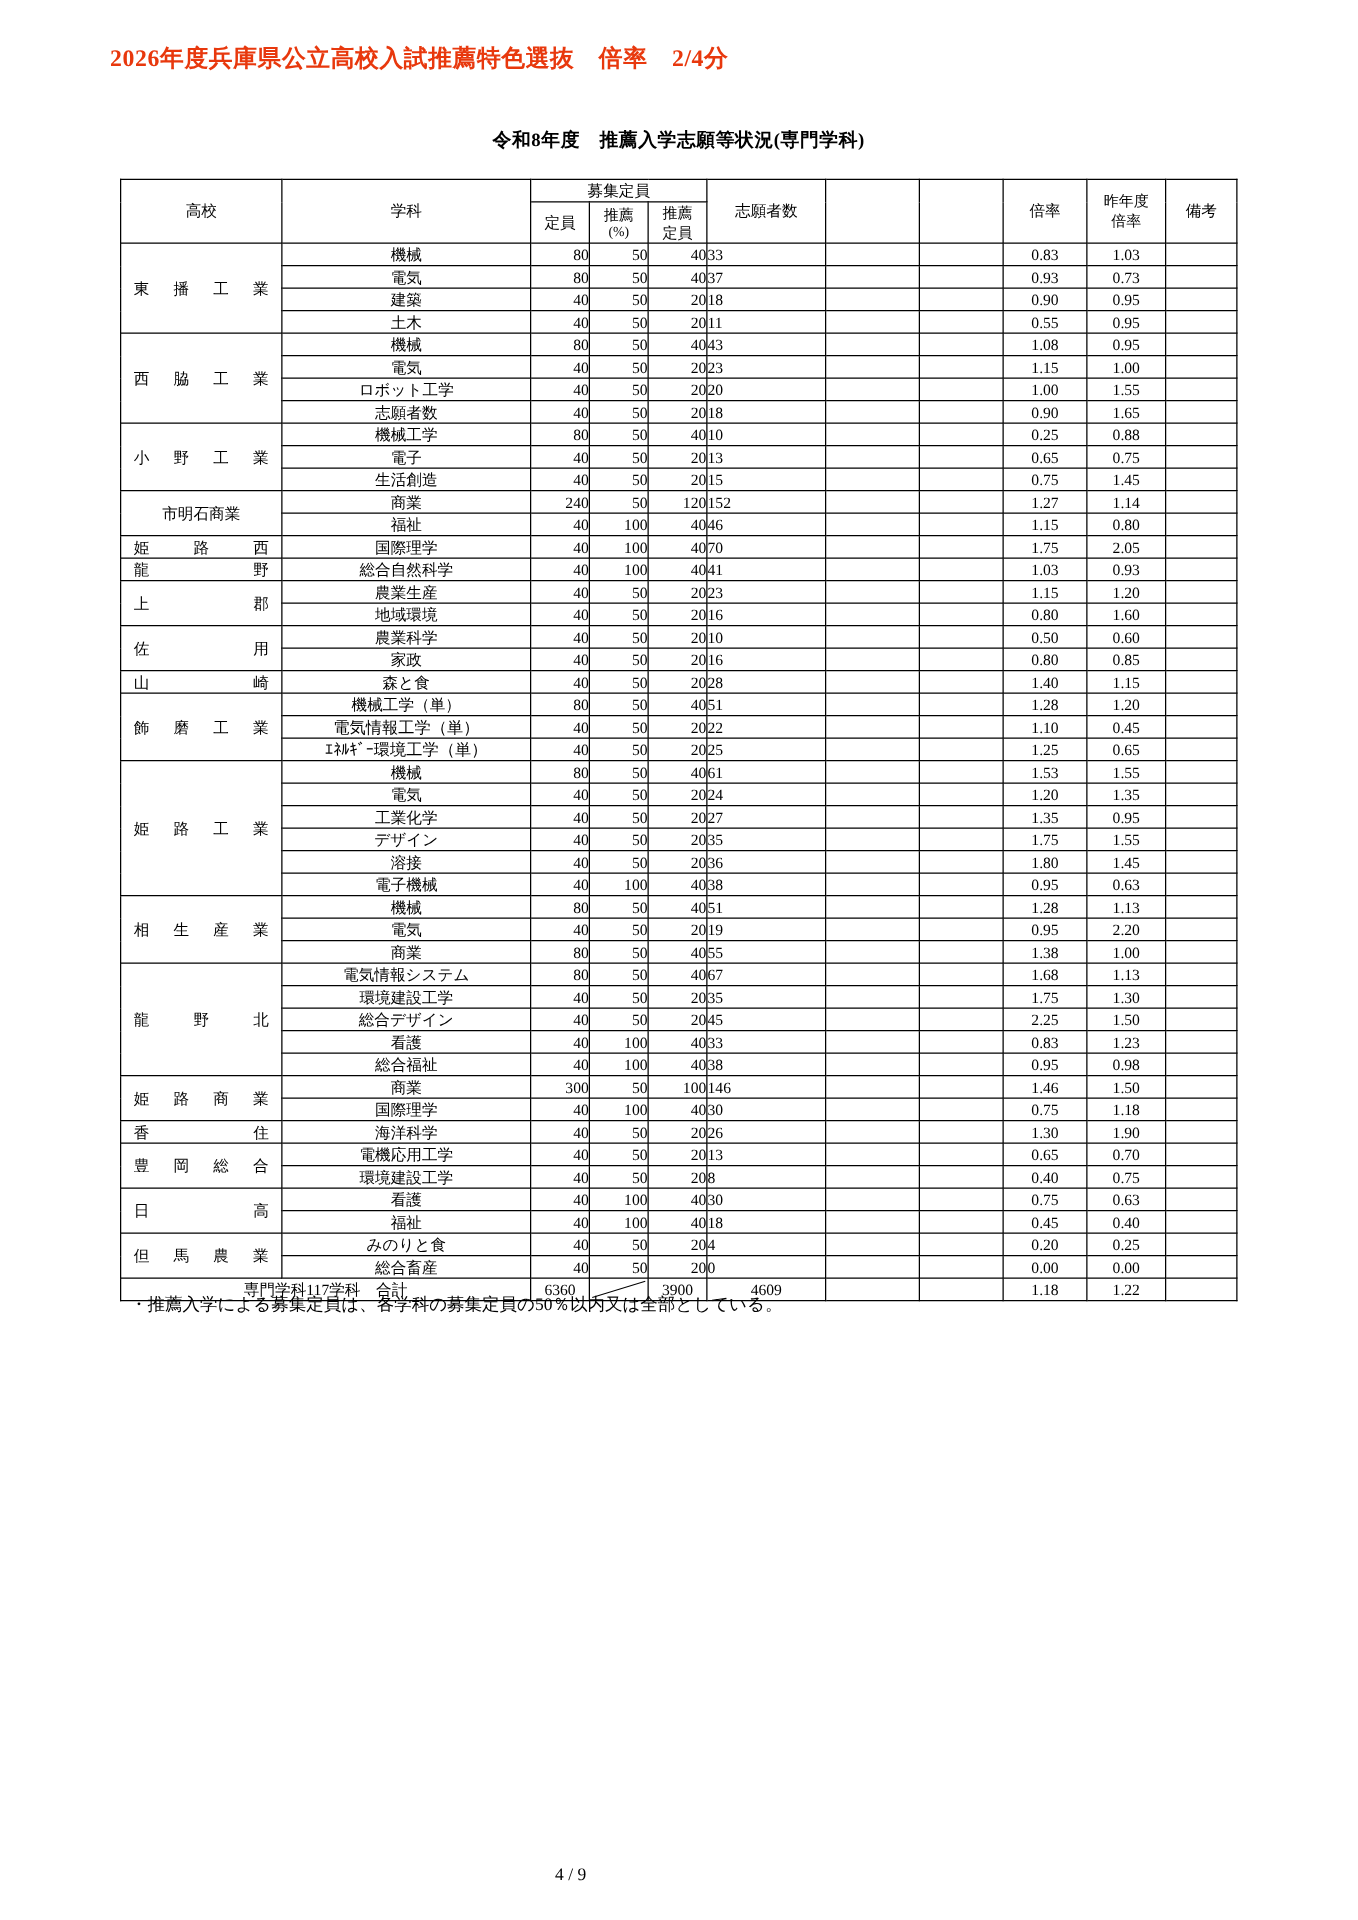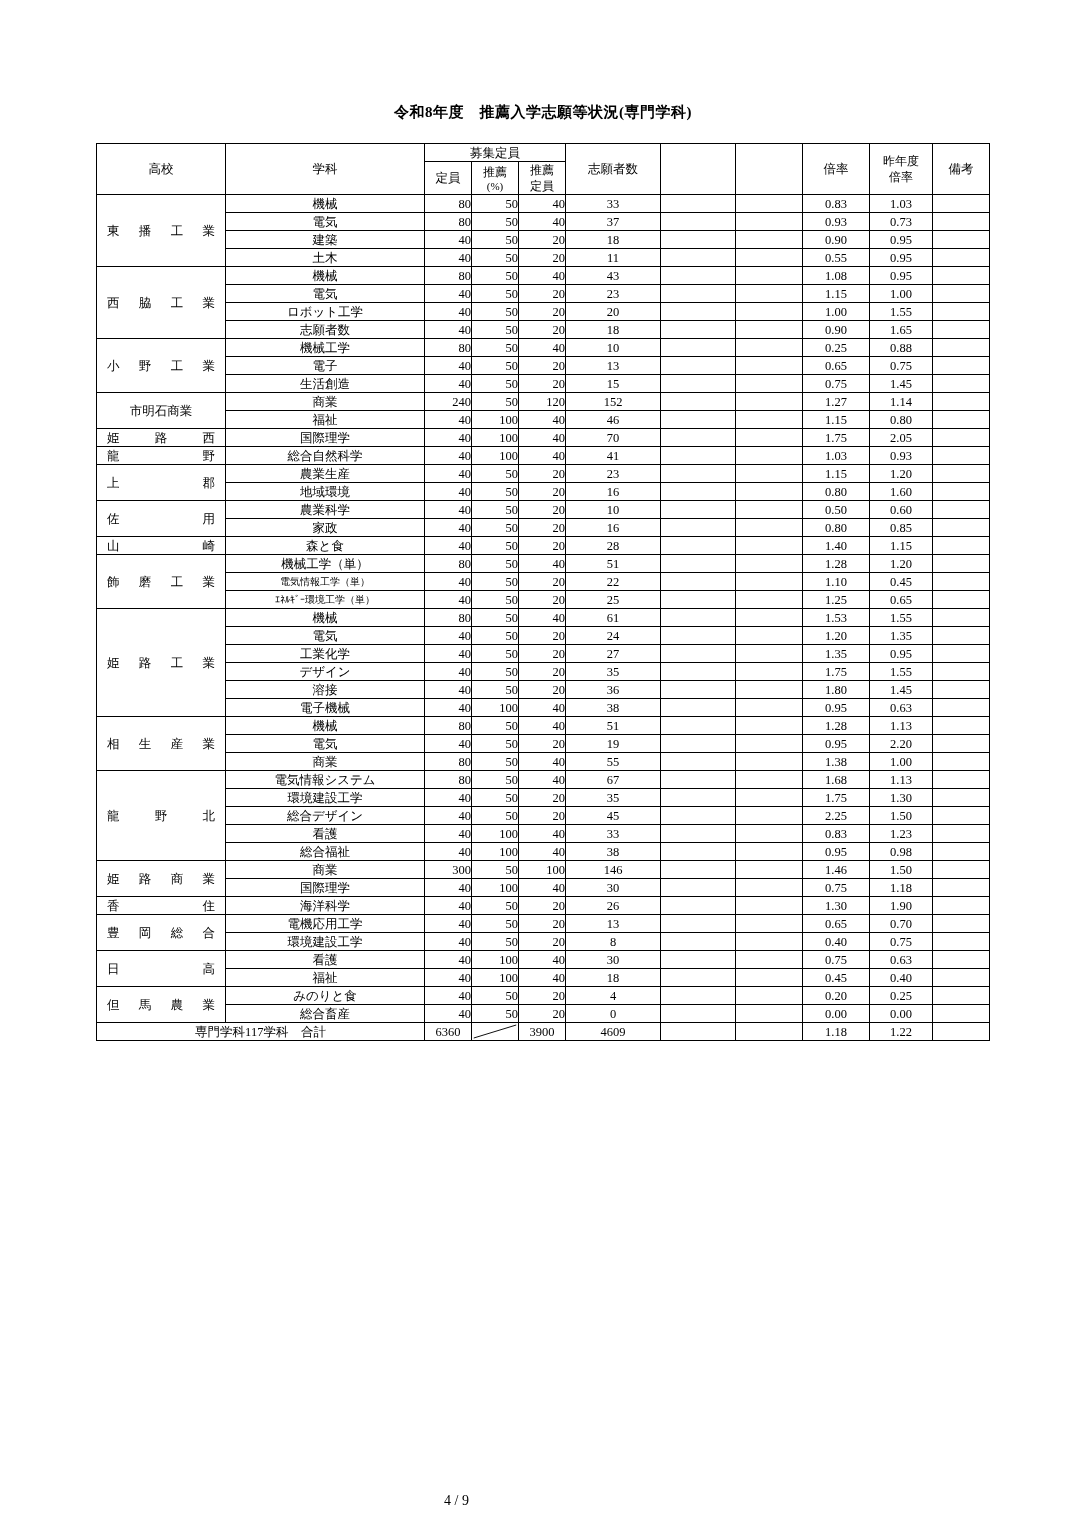"2026年度兵庫県公立高校入試推薦特色選抜 倍率 2/4分" div.doc-header { html: none -> <div>2026年度兵庫県公立高校入試推薦特色選抜 倍率 2/4分</div> }
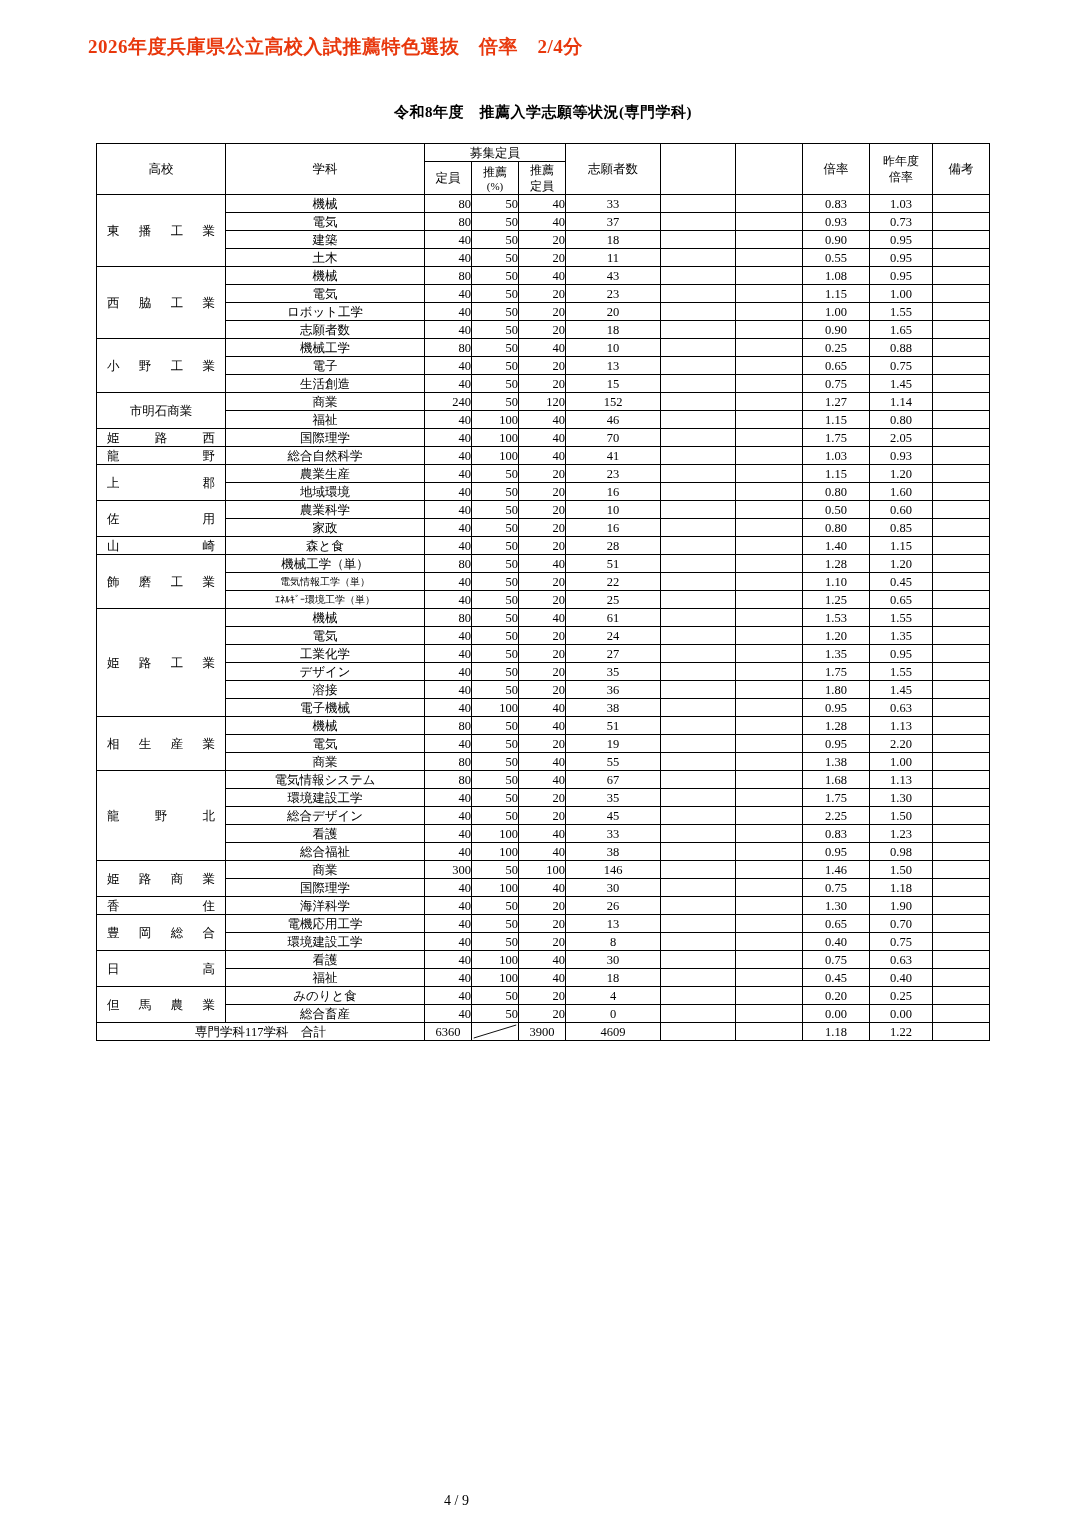"33" .c-appl { text-align: center -> left }
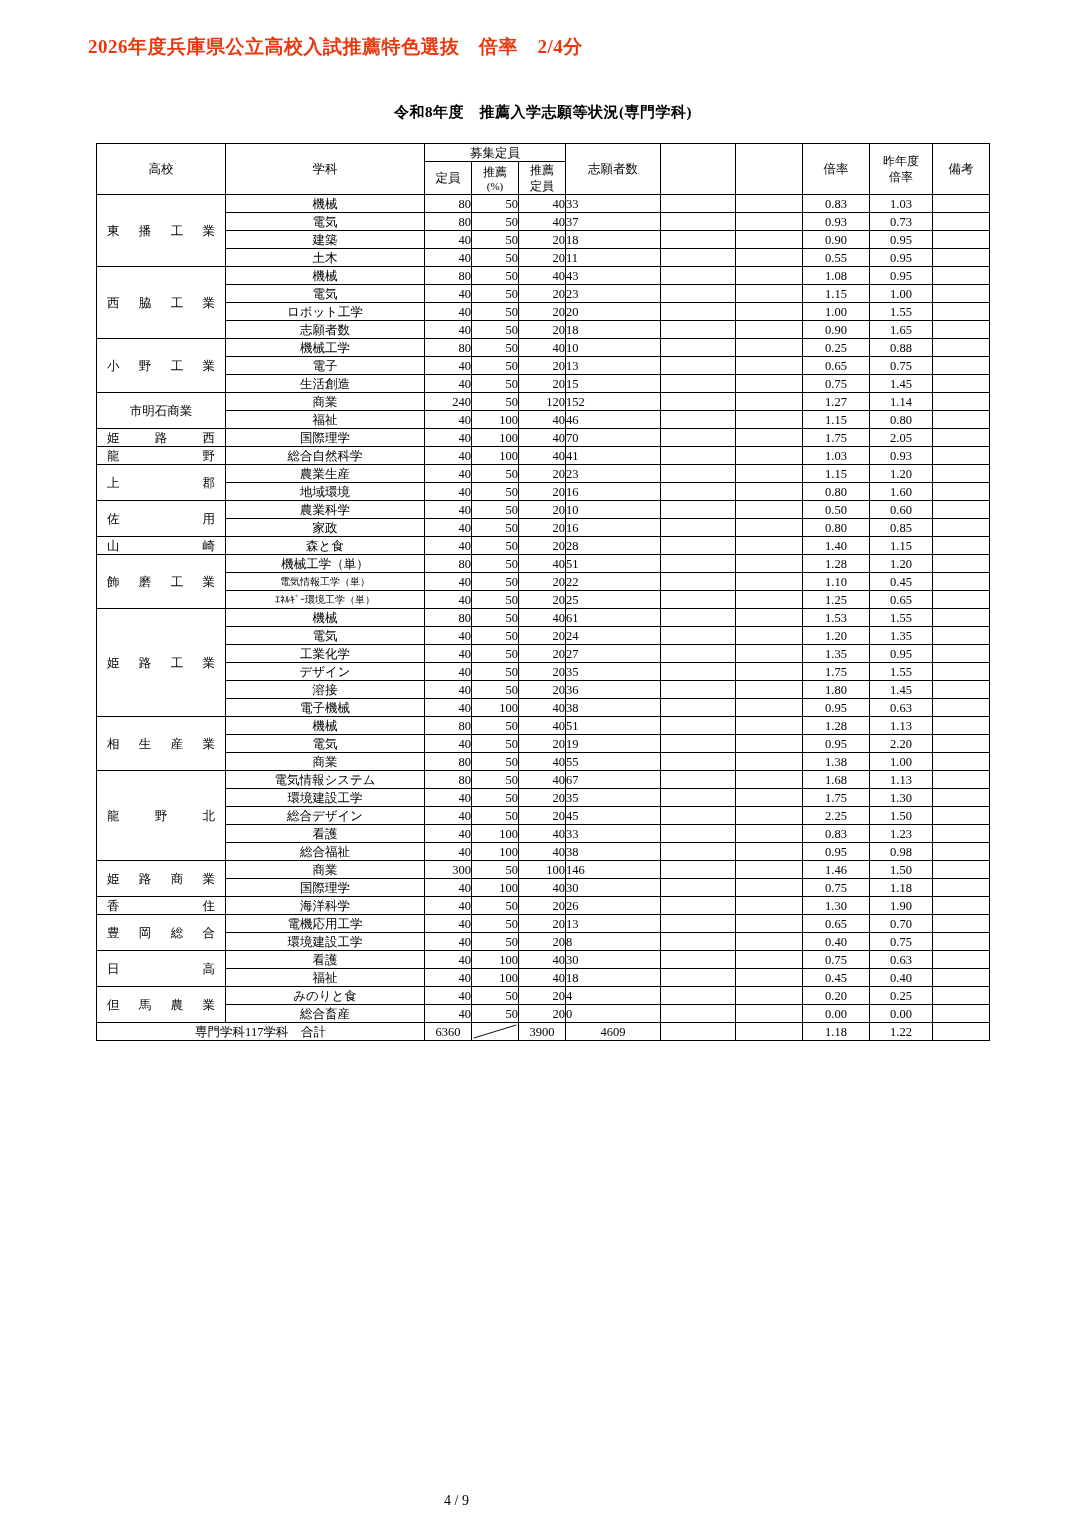"電気情報工学（単）" .narrow-dept { font-size: 10px -> 13px }
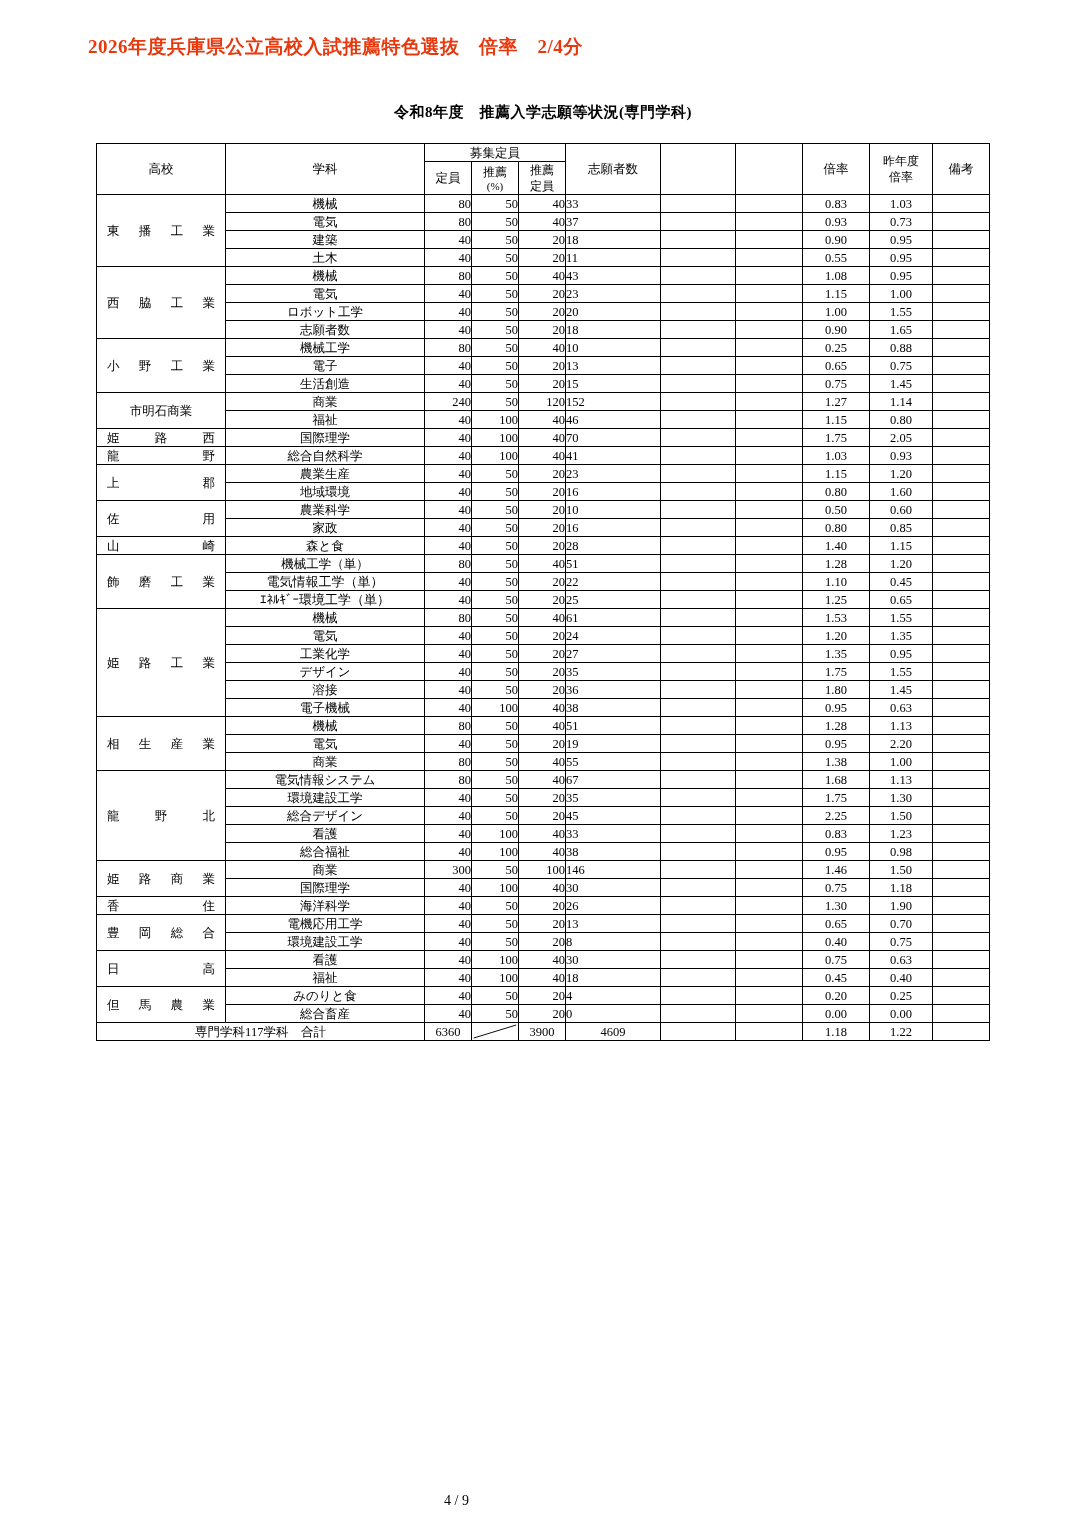"・推薦入学による募集定員は、各学科の募集定員の50％以内又は全部としている。" div { html: none -> <div>・推薦入学による募集定員は、各学科の募集定員の50％以内又は全部としている。</div> }
